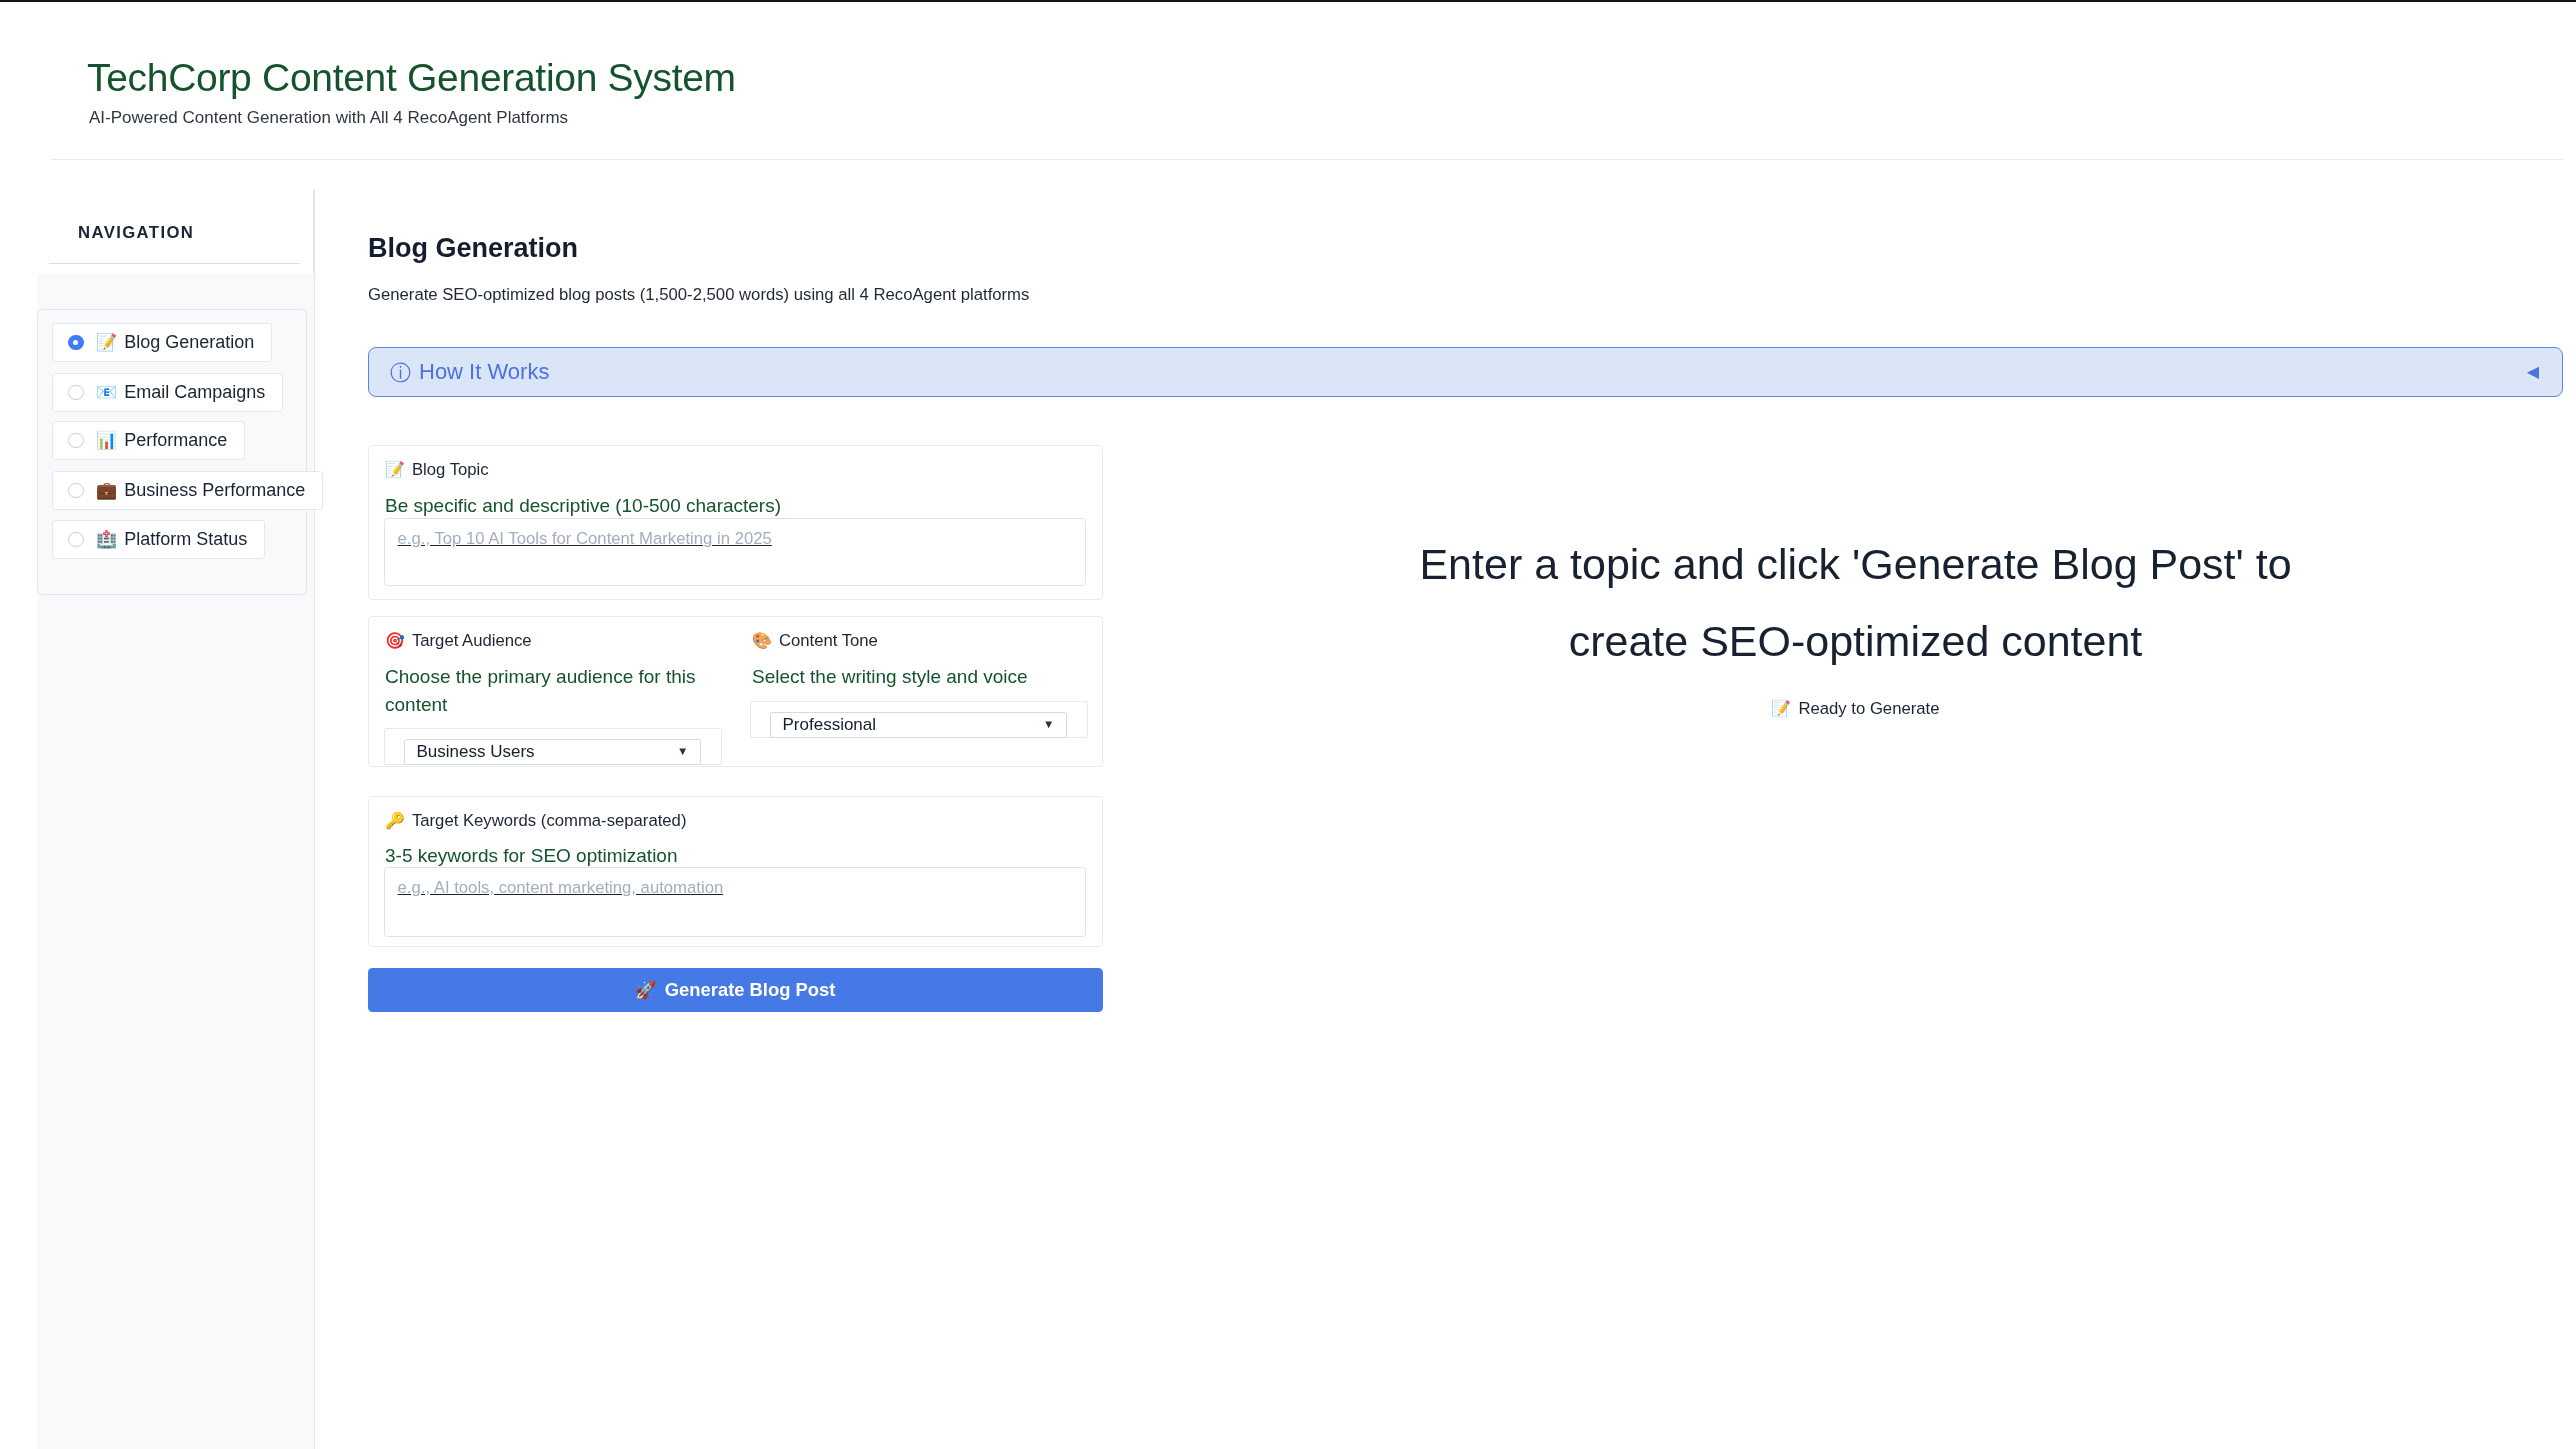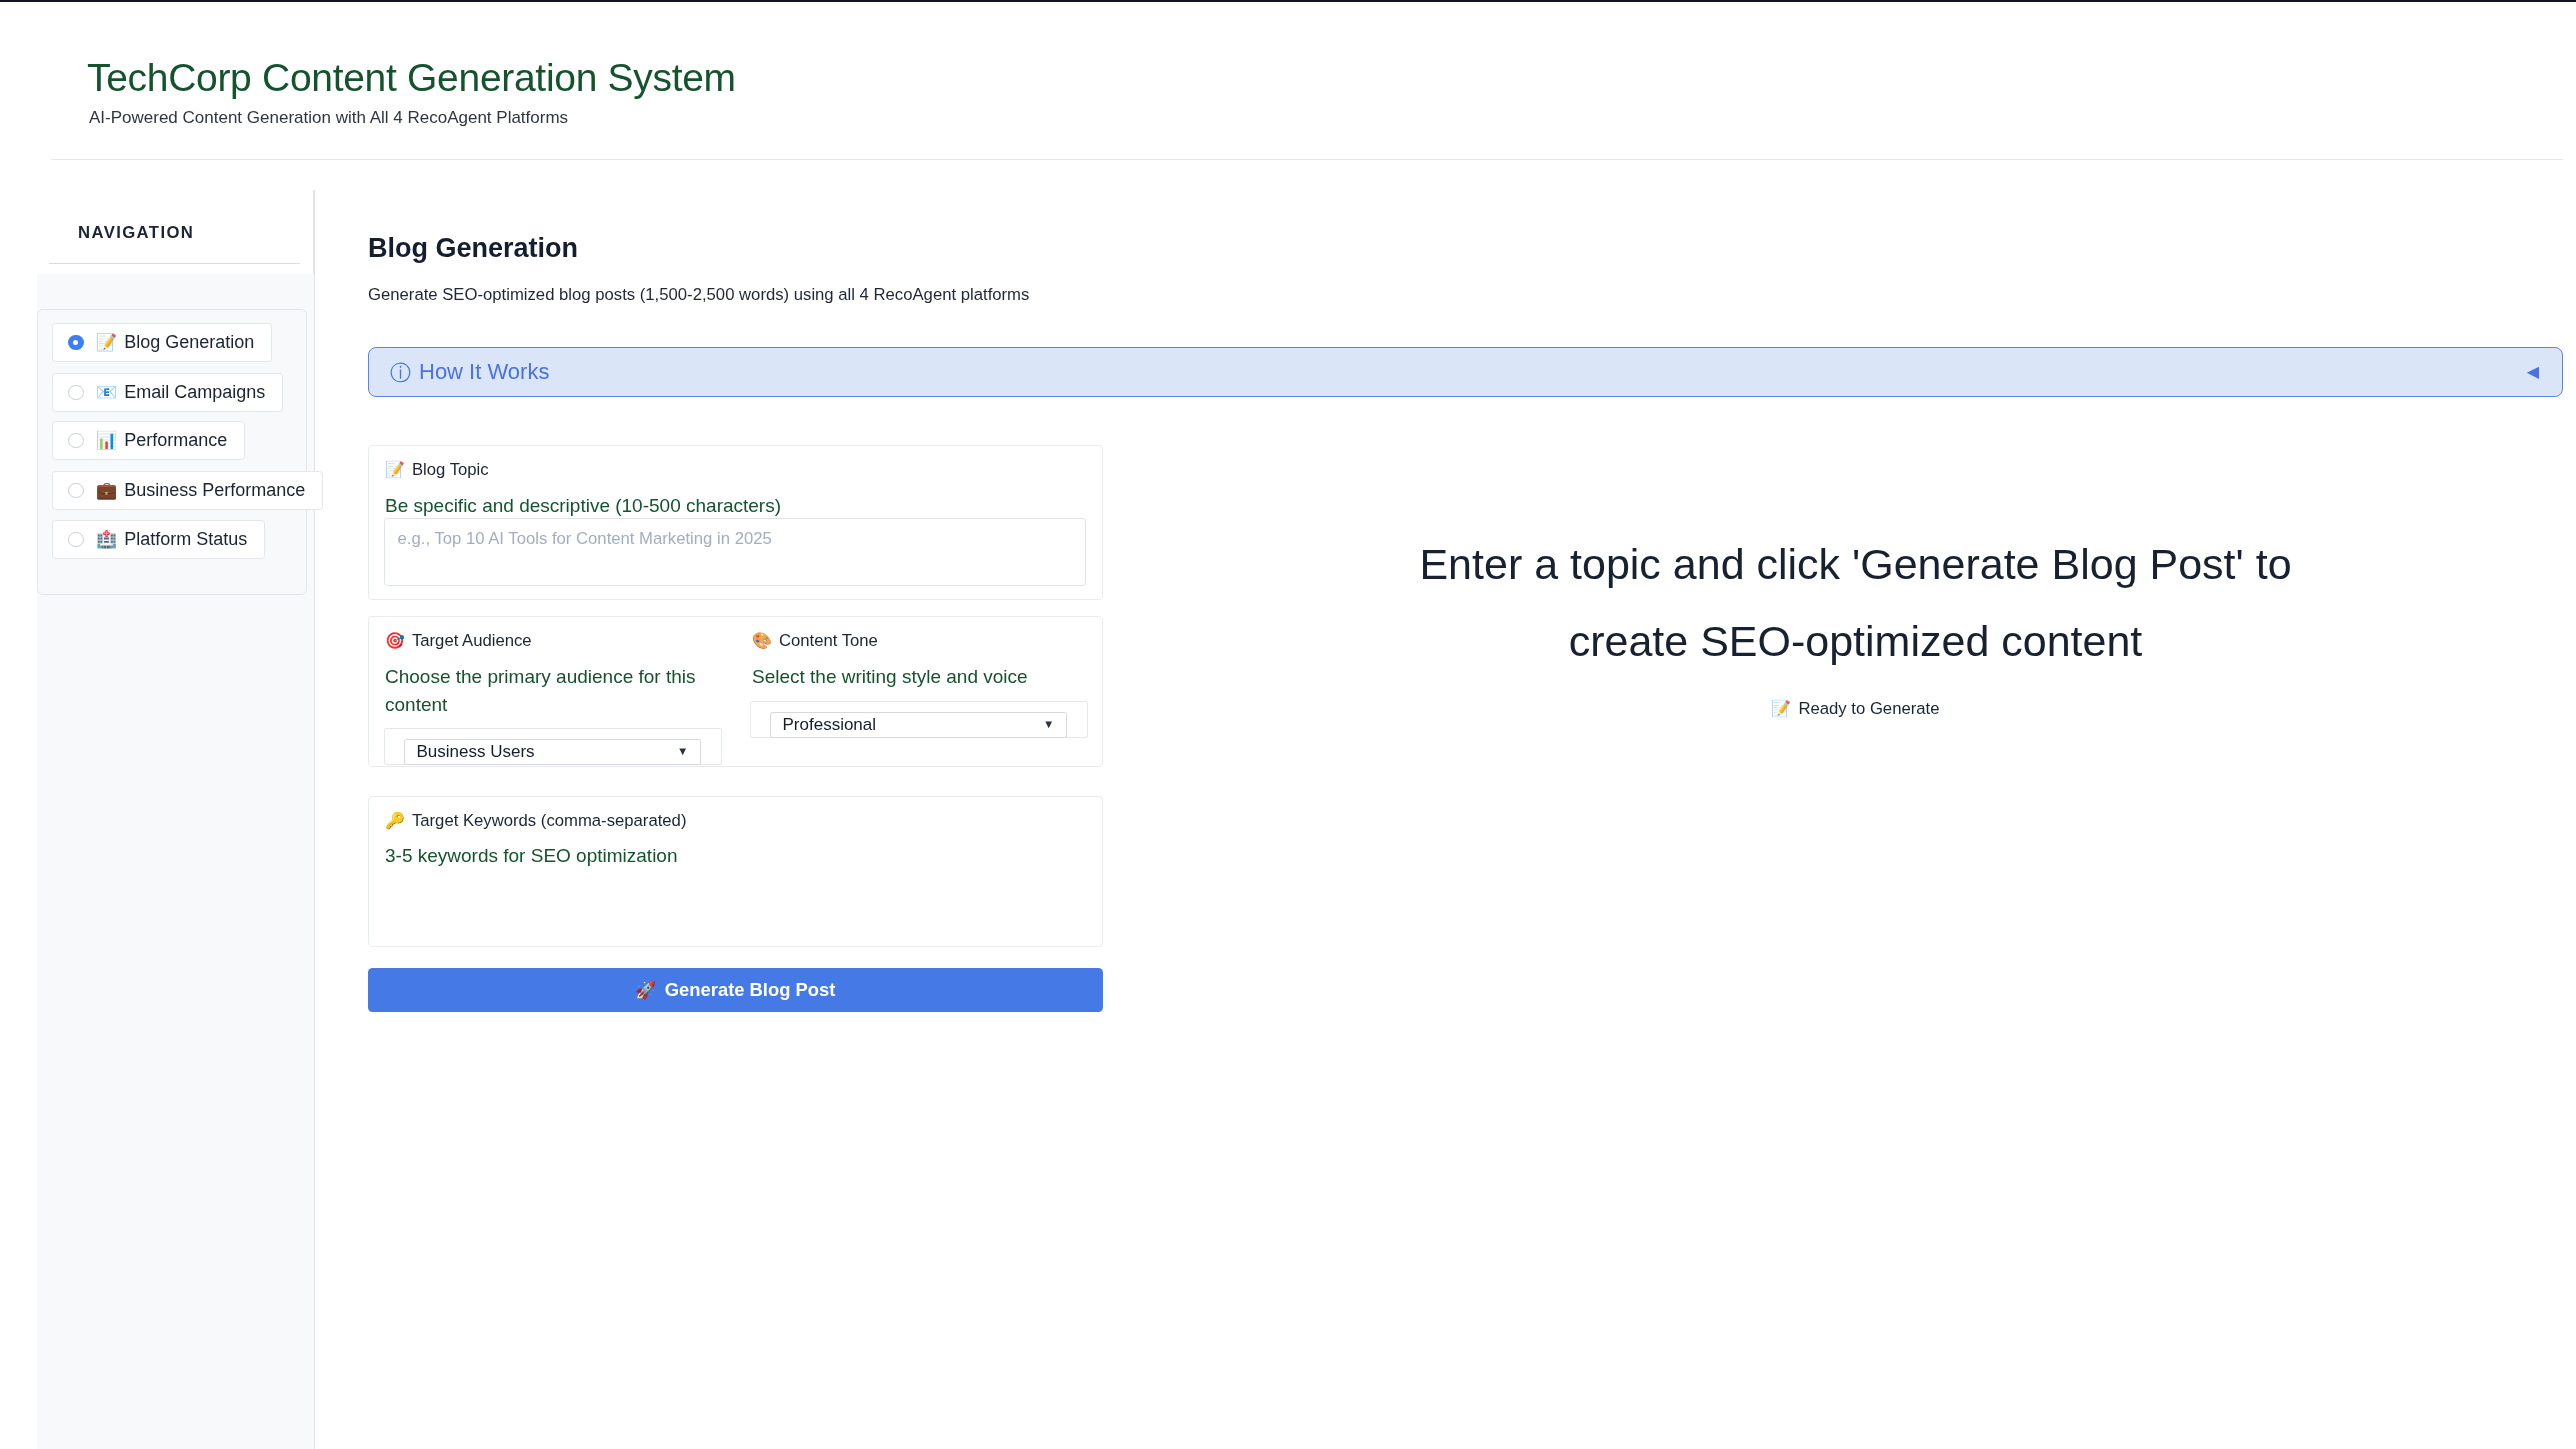"e.g., Top 10 AI Tools" .ta { text-decoration: none -> underline }
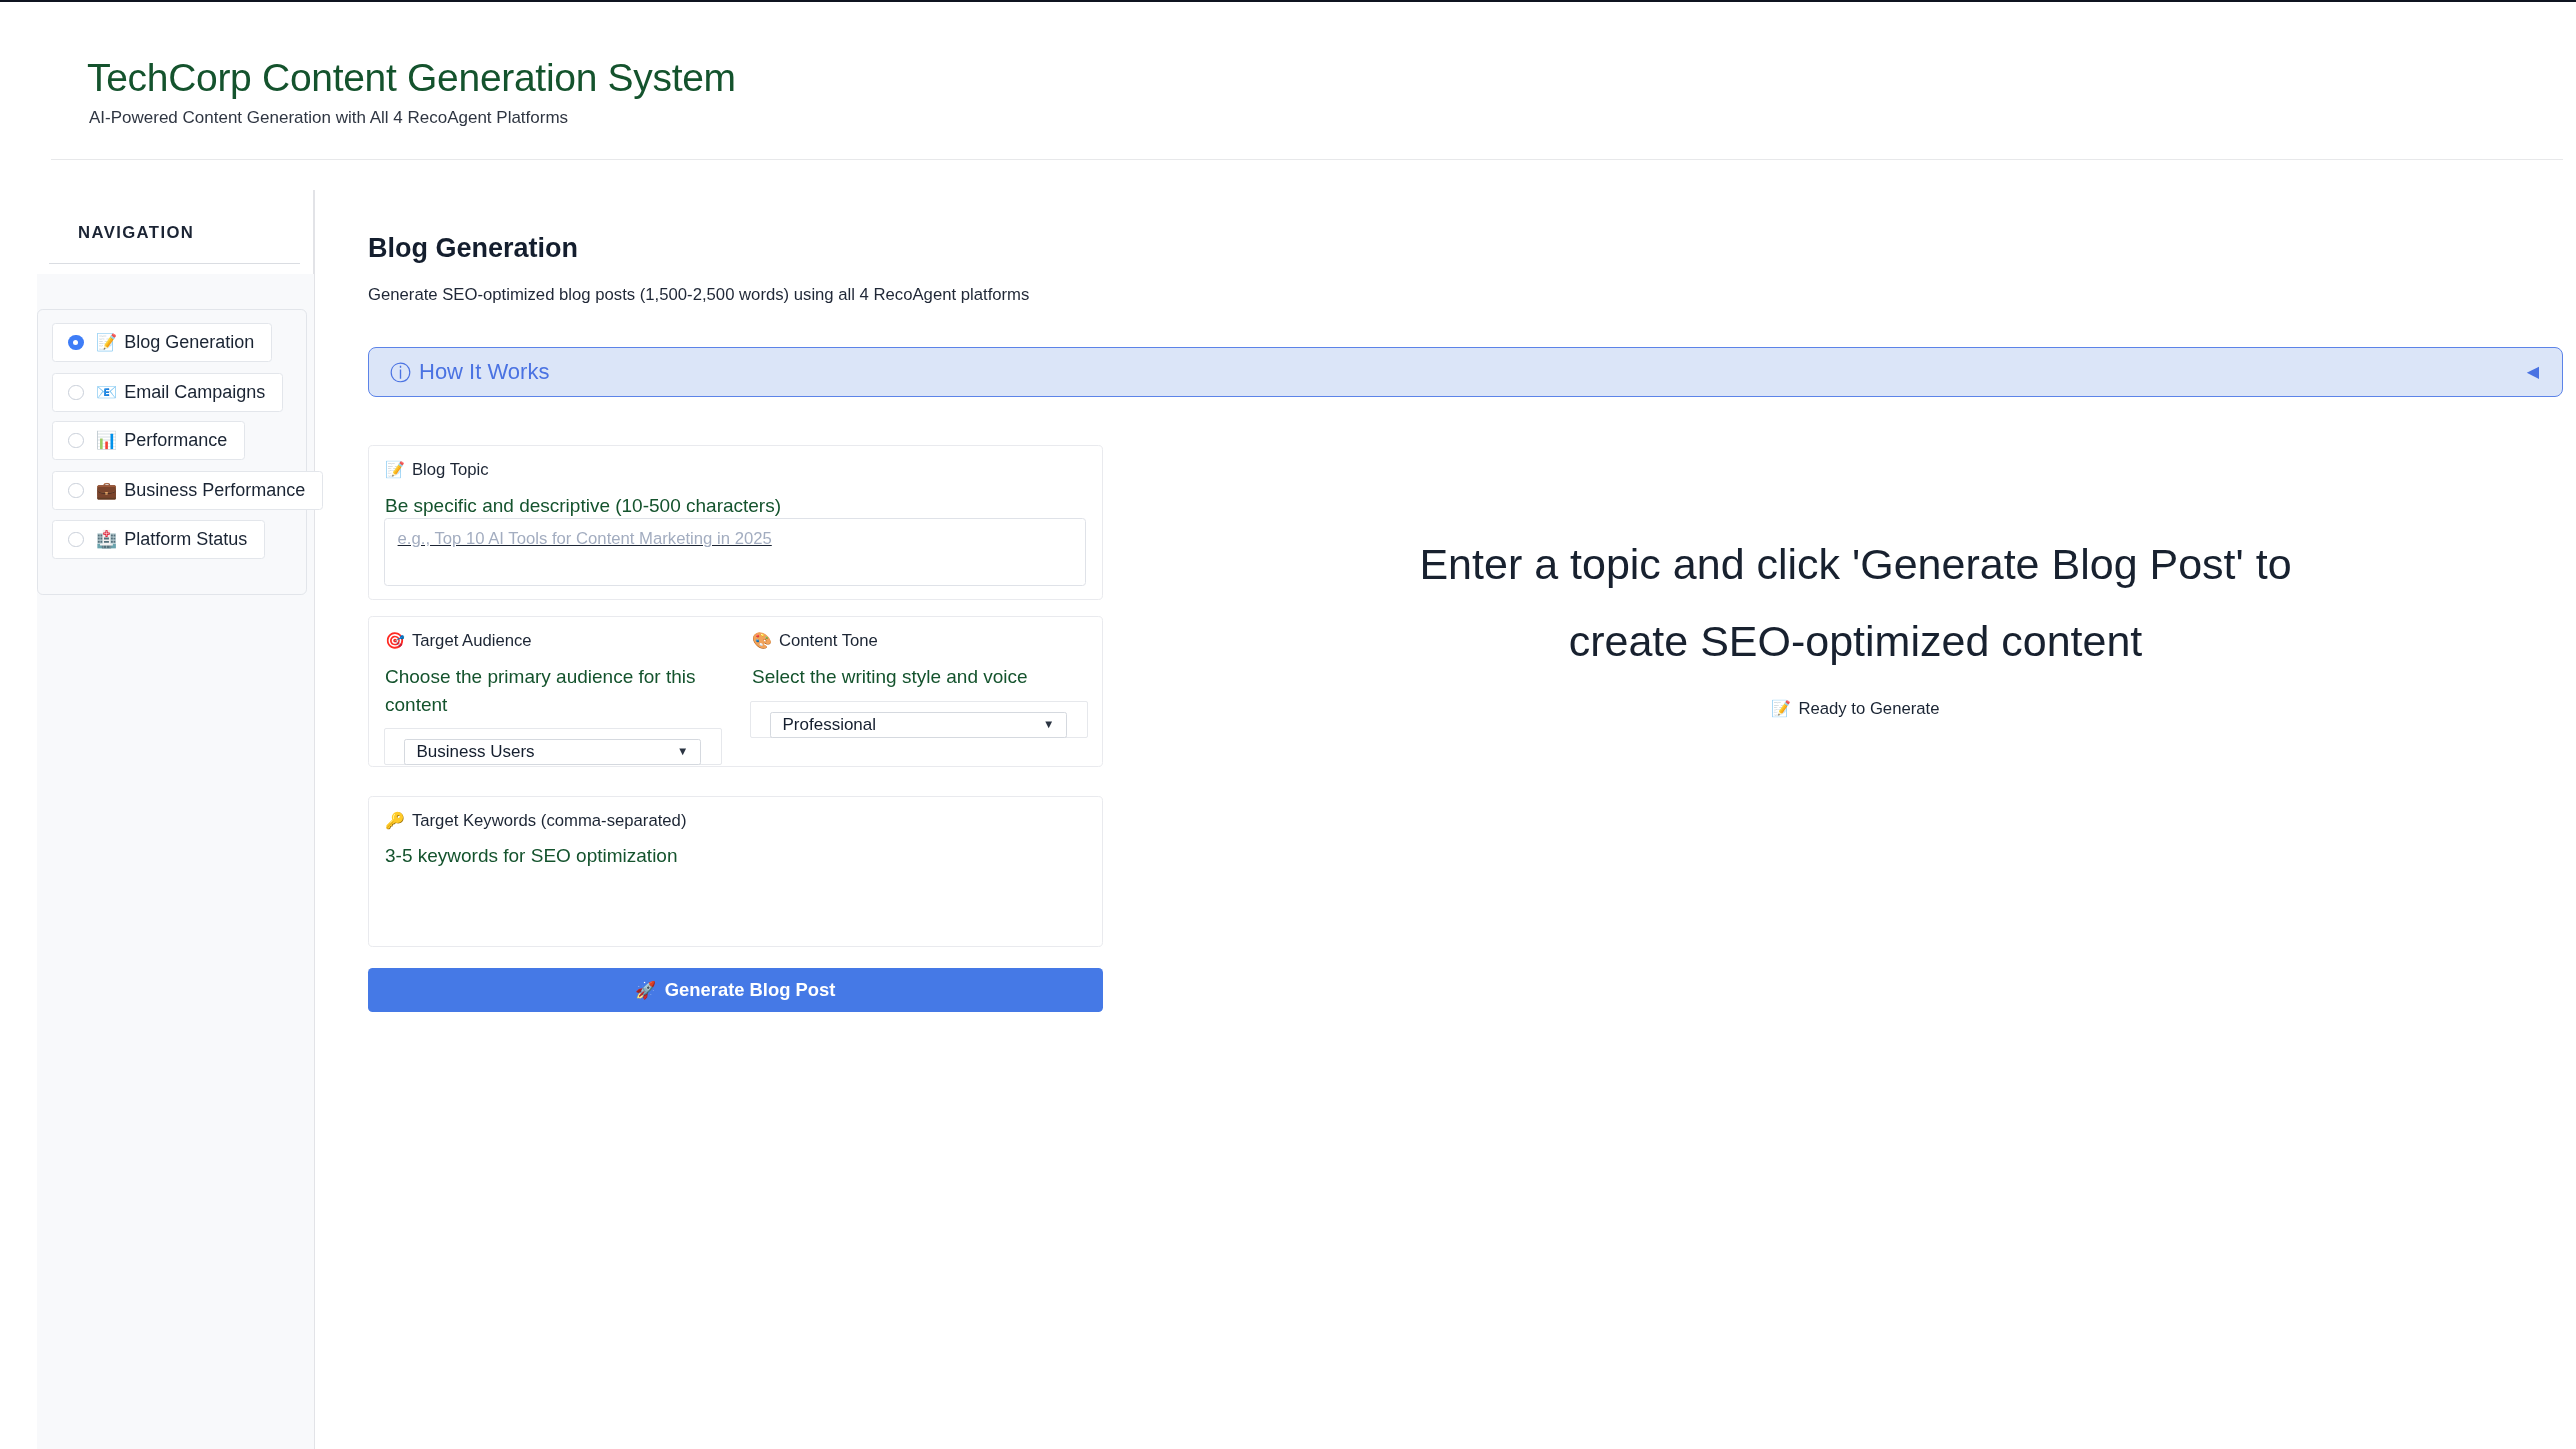"e.g., AI tools, content marketing," textarea.ta { html: none -> <textarea></textarea> }
